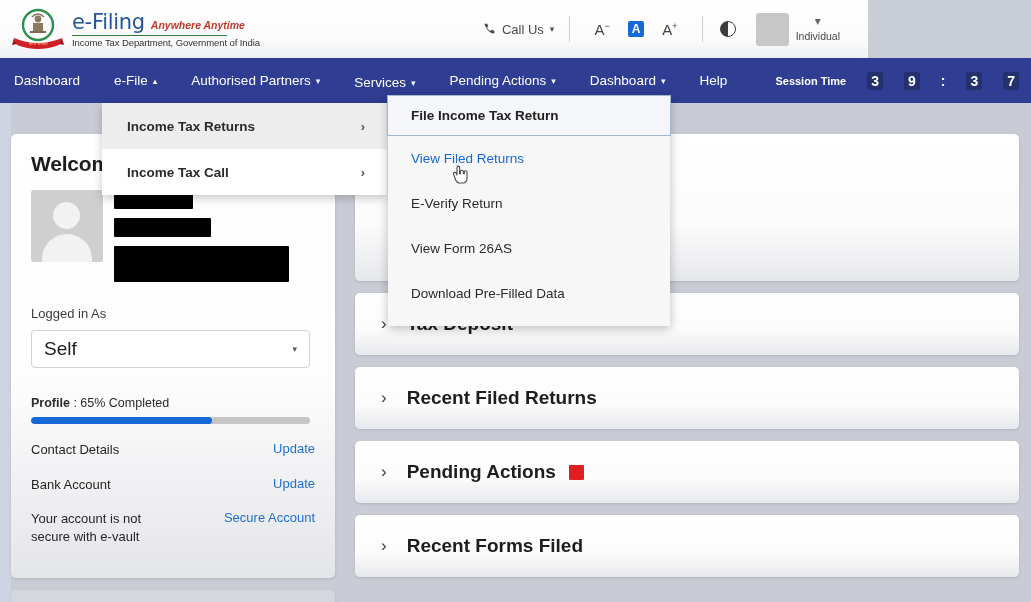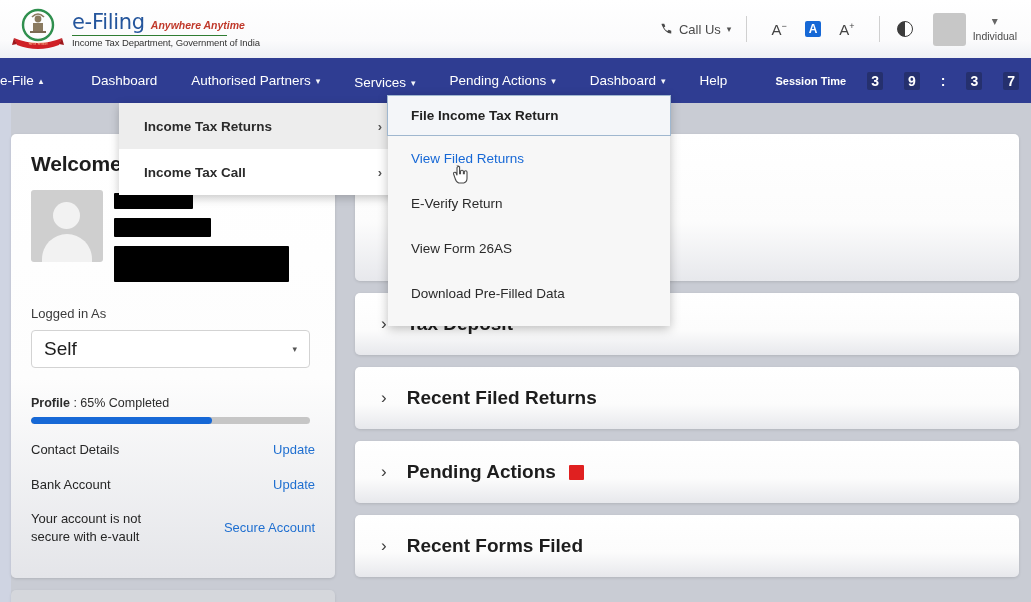"e-Filing" .header { width: 1031px -> 868px }
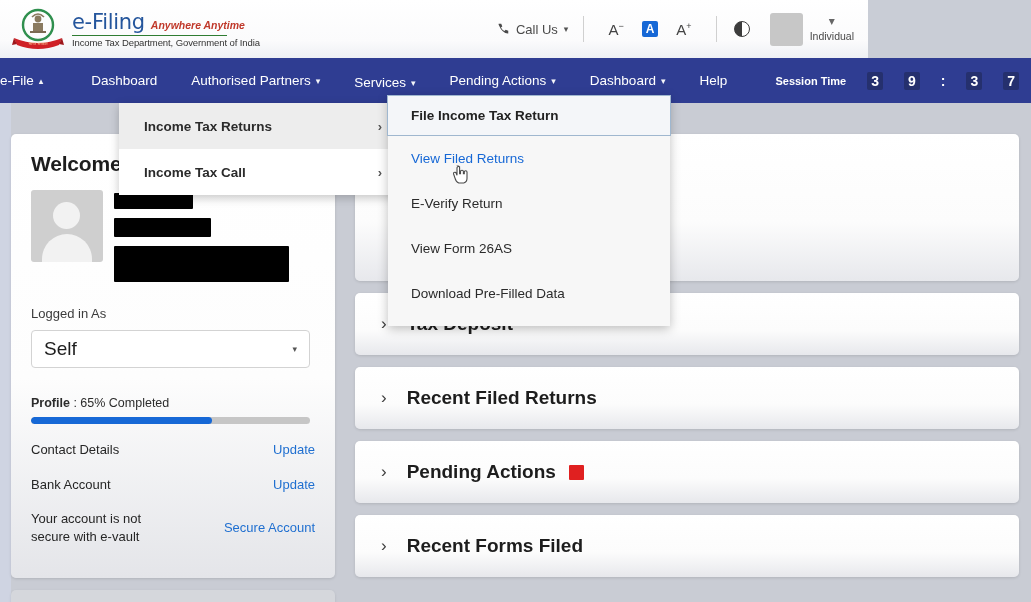"Call Us" .header-right { padding-right: 14px -> 28px }
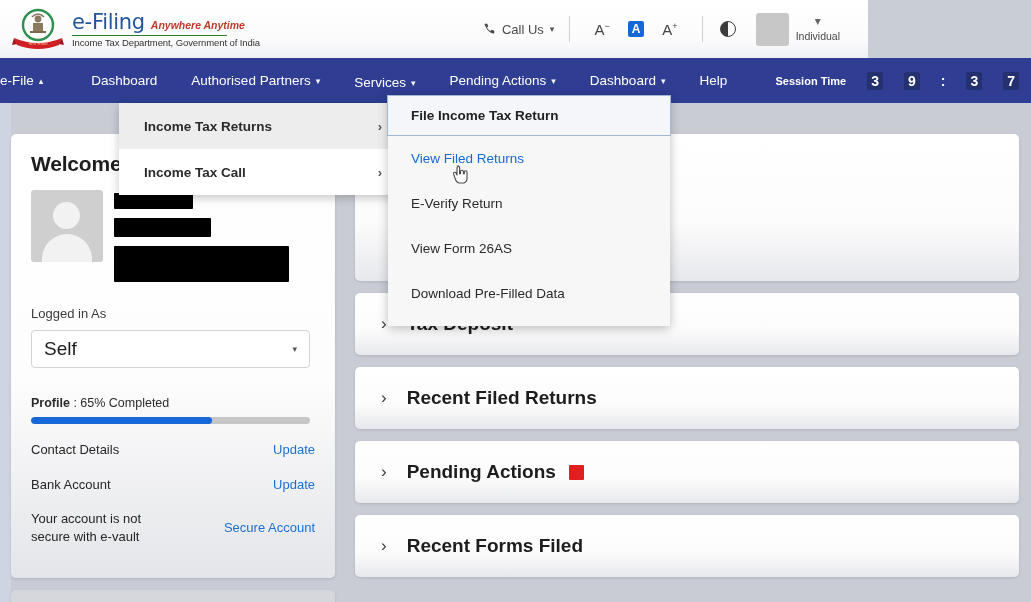"e-File" div.nav-item { order: before "Dashboard" -> after "Dashboard" }
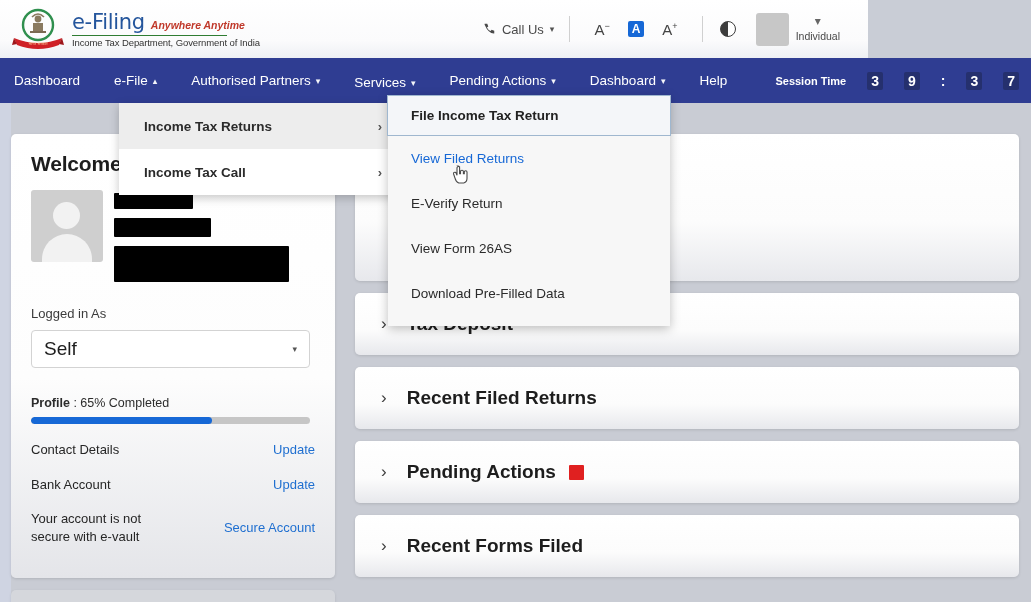"Income Tax Returns" .dd-efile { left: 119px -> 102px }
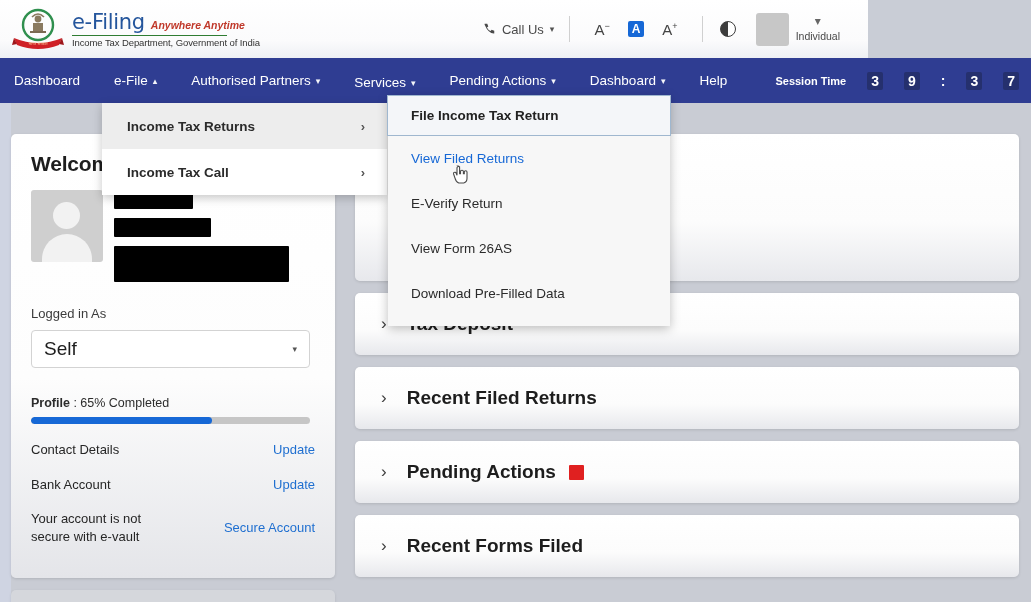"Contact Details" .prow { align-items: center -> flex-start }
